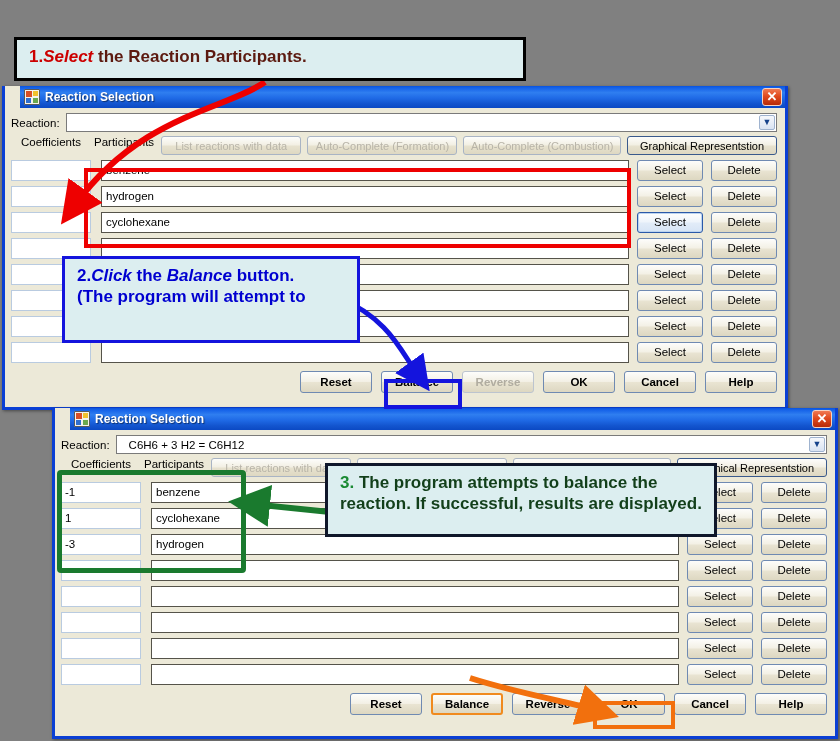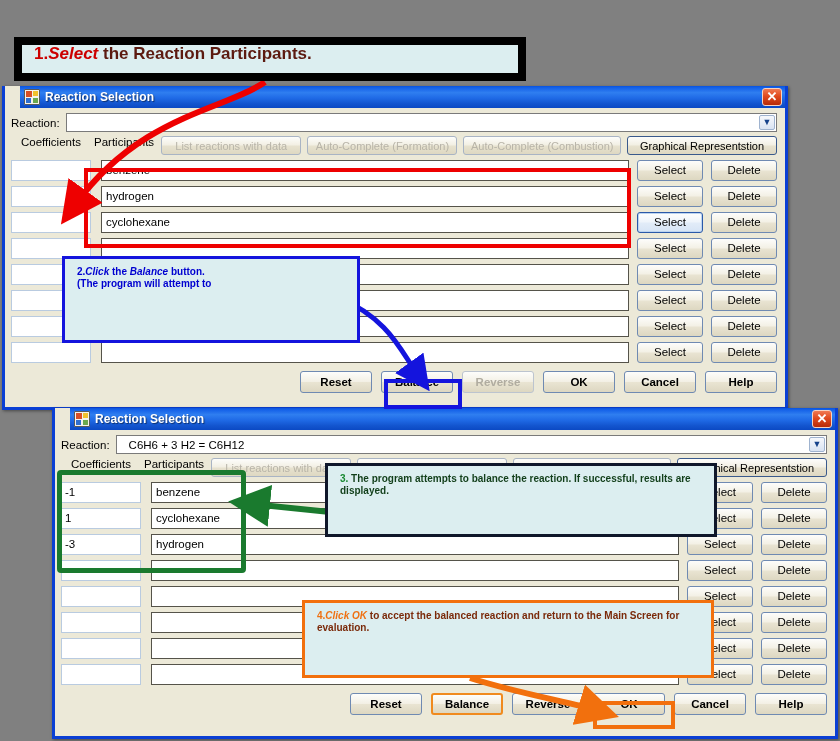"1.Select the Reaction Participants." #callout1 { align-items: flex-end -> flex-start; border: 8px solid #000000 -> 3px solid #000000 }
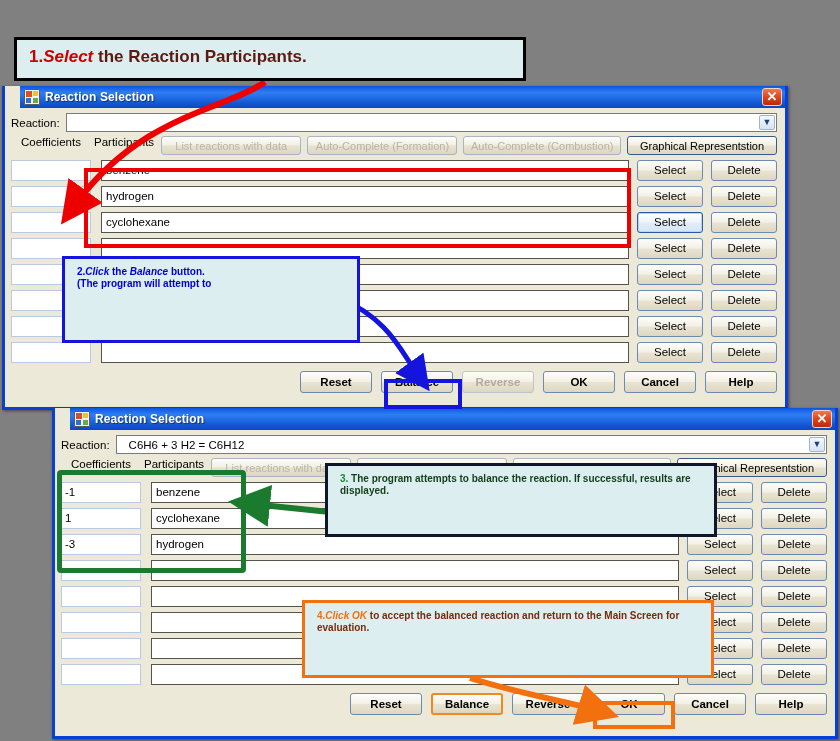"2.Click the Balance button." .callout { font-size: 10px -> 17px }
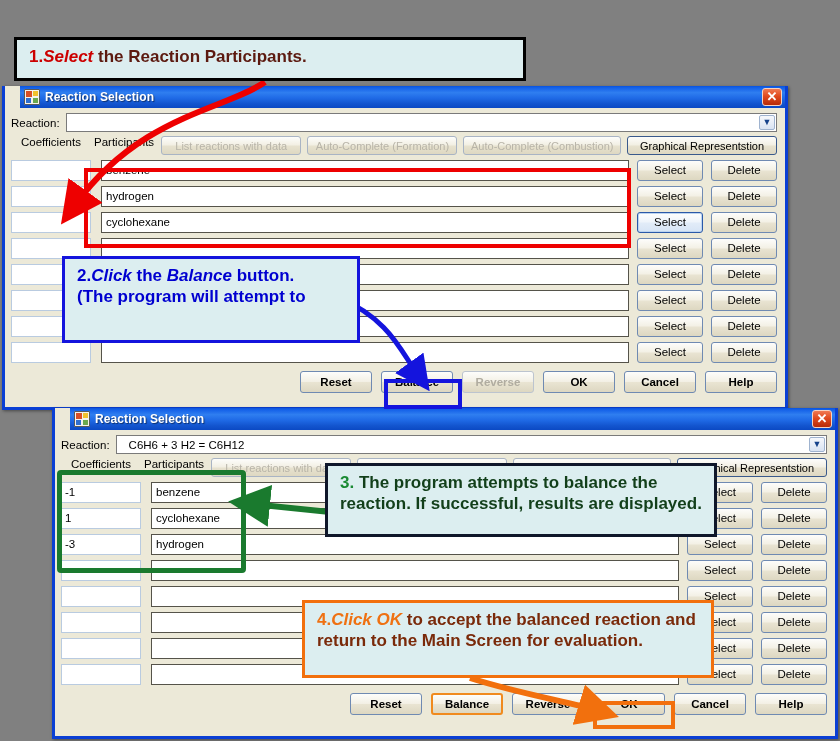"4.Click OK to accept the" div.callout { html: <div> <span>4.</span><em>Click OK</em><span> to accept the balanced reaction and return to the Main Screen for evaluation.</span> </div> -> none }
